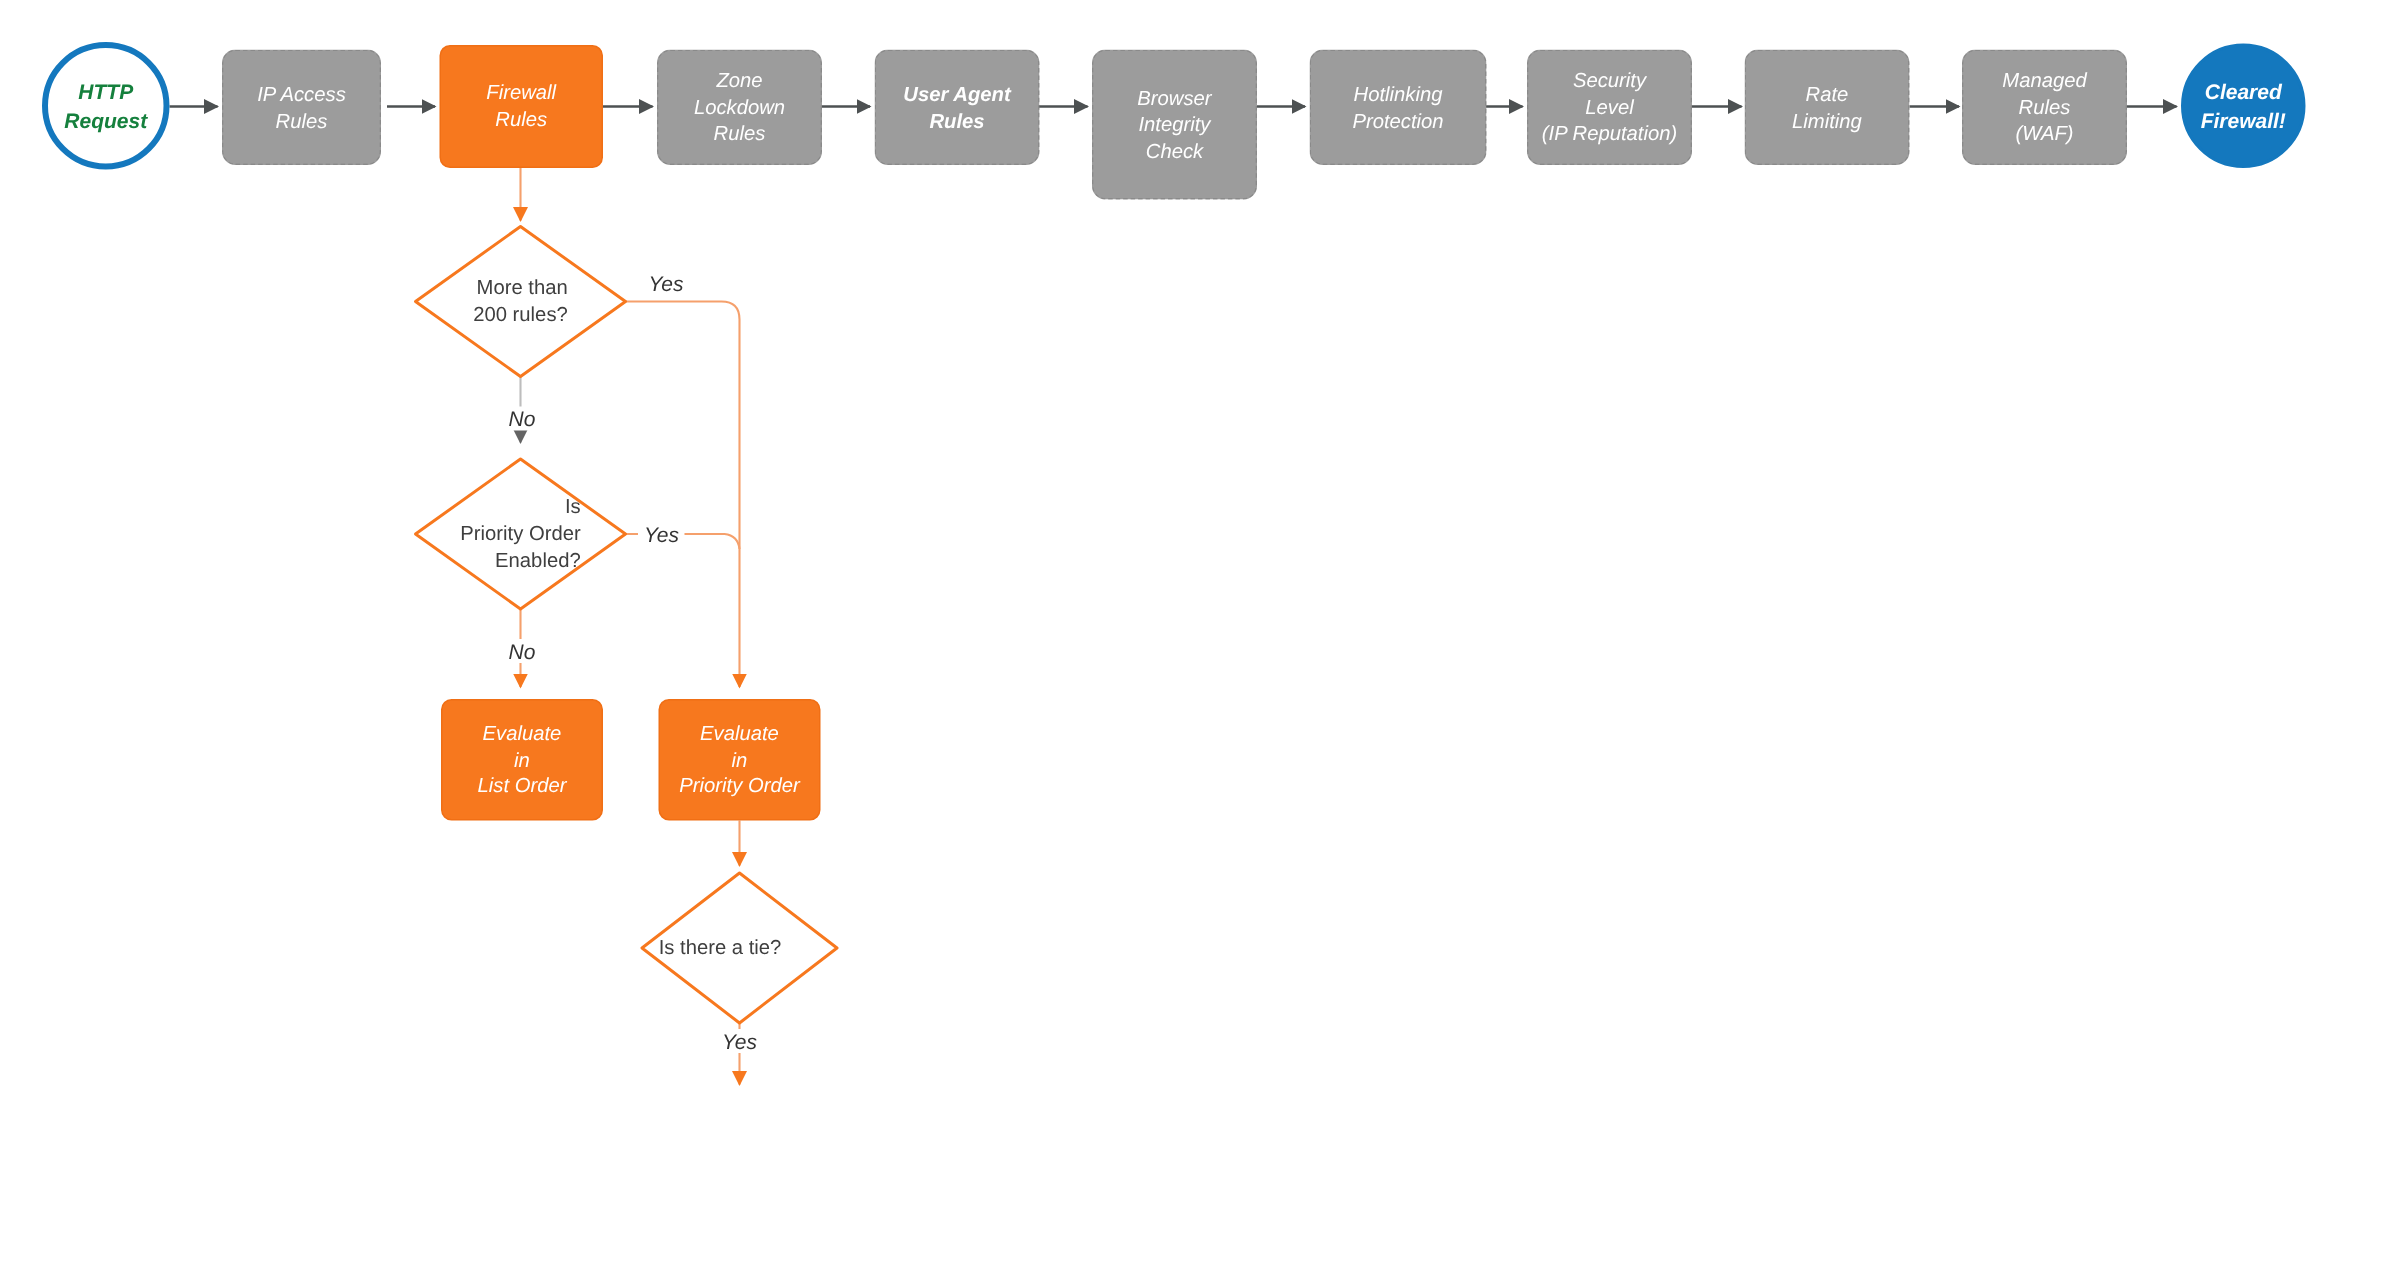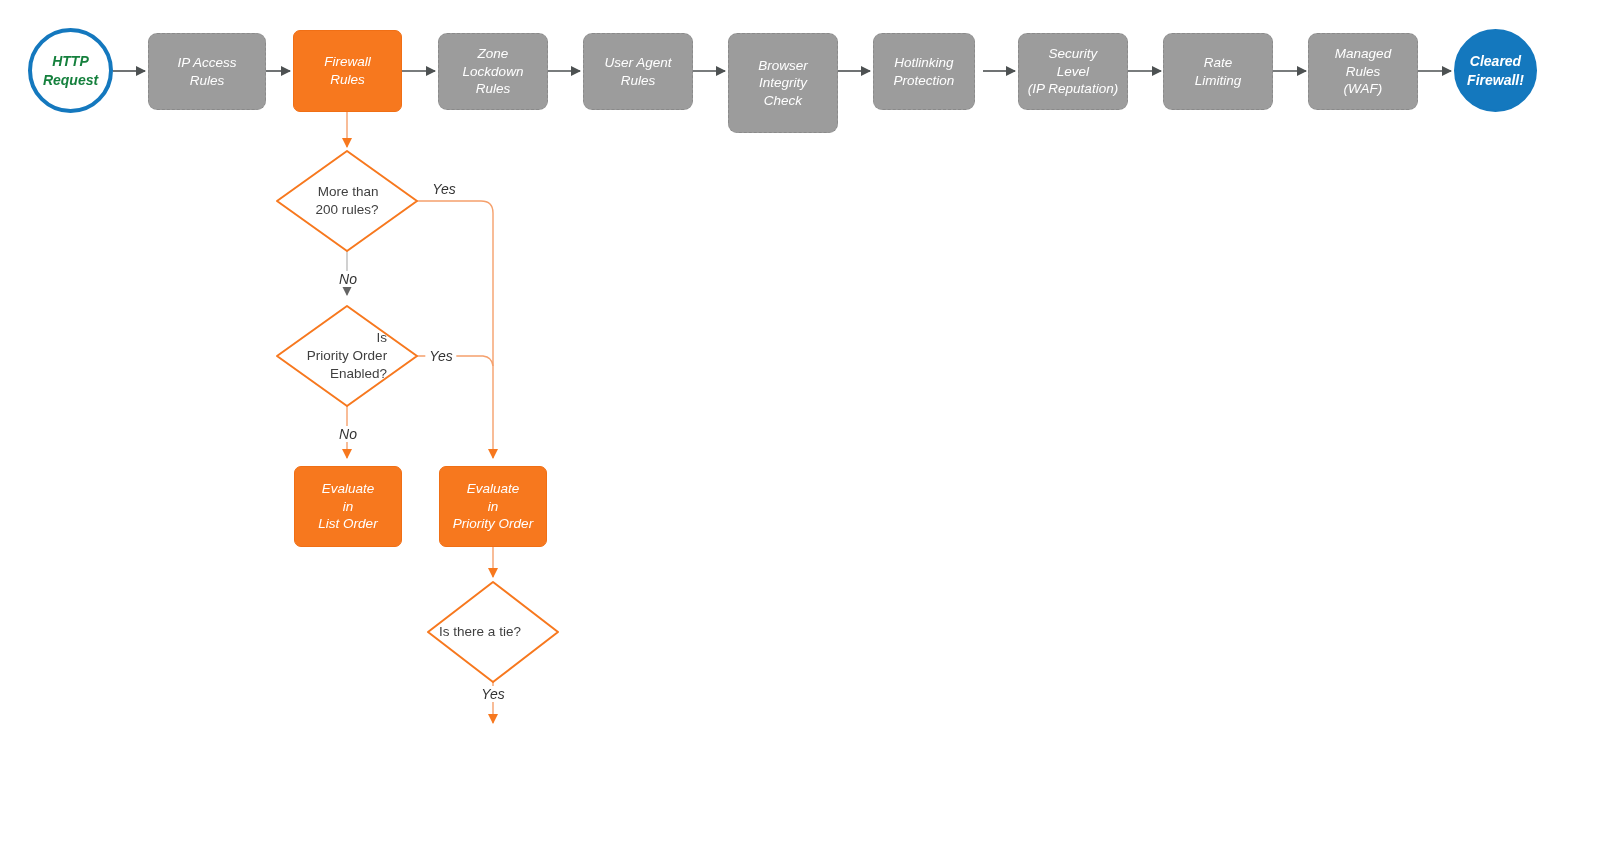"IP Access" div.node { width: 118px -> 106px }
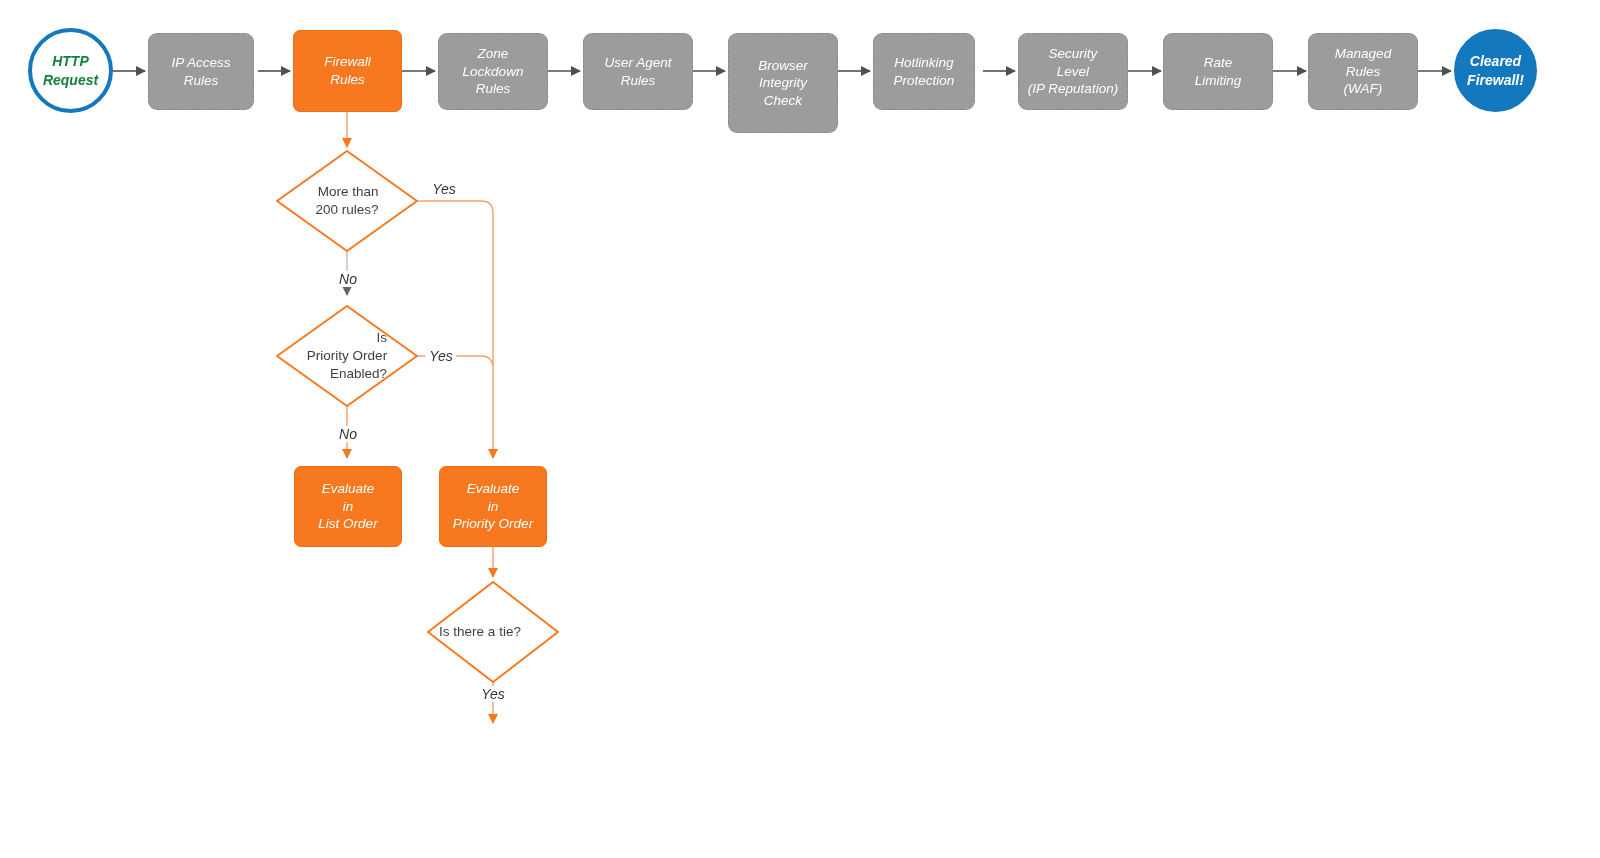"User Agent" div.node { font-weight: none -> bold }
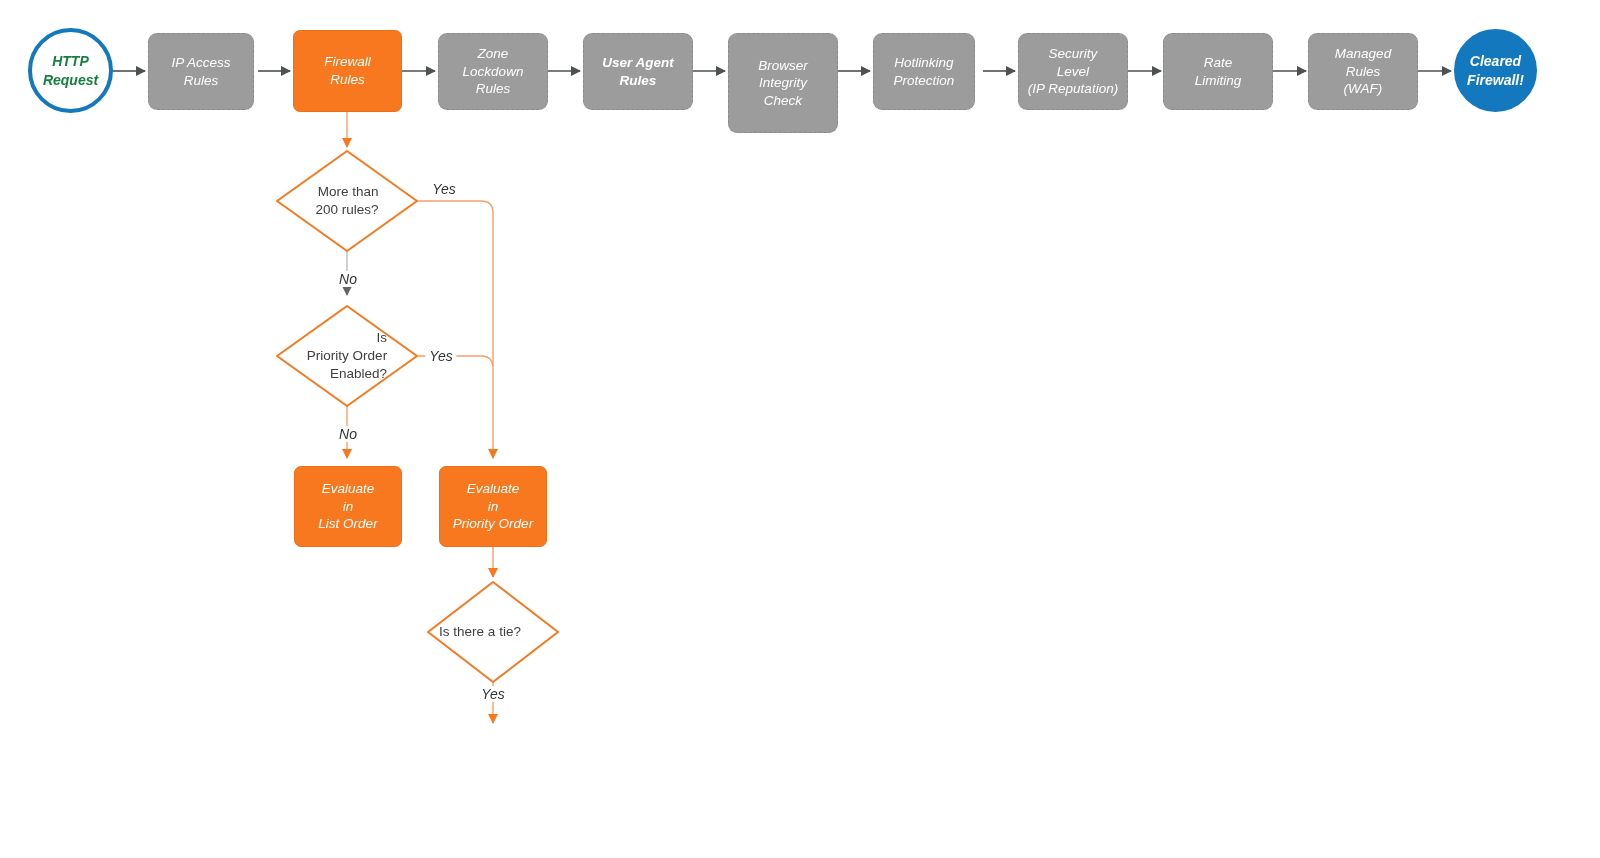"Hotlinking" div.node { width: 102px -> 118px }
